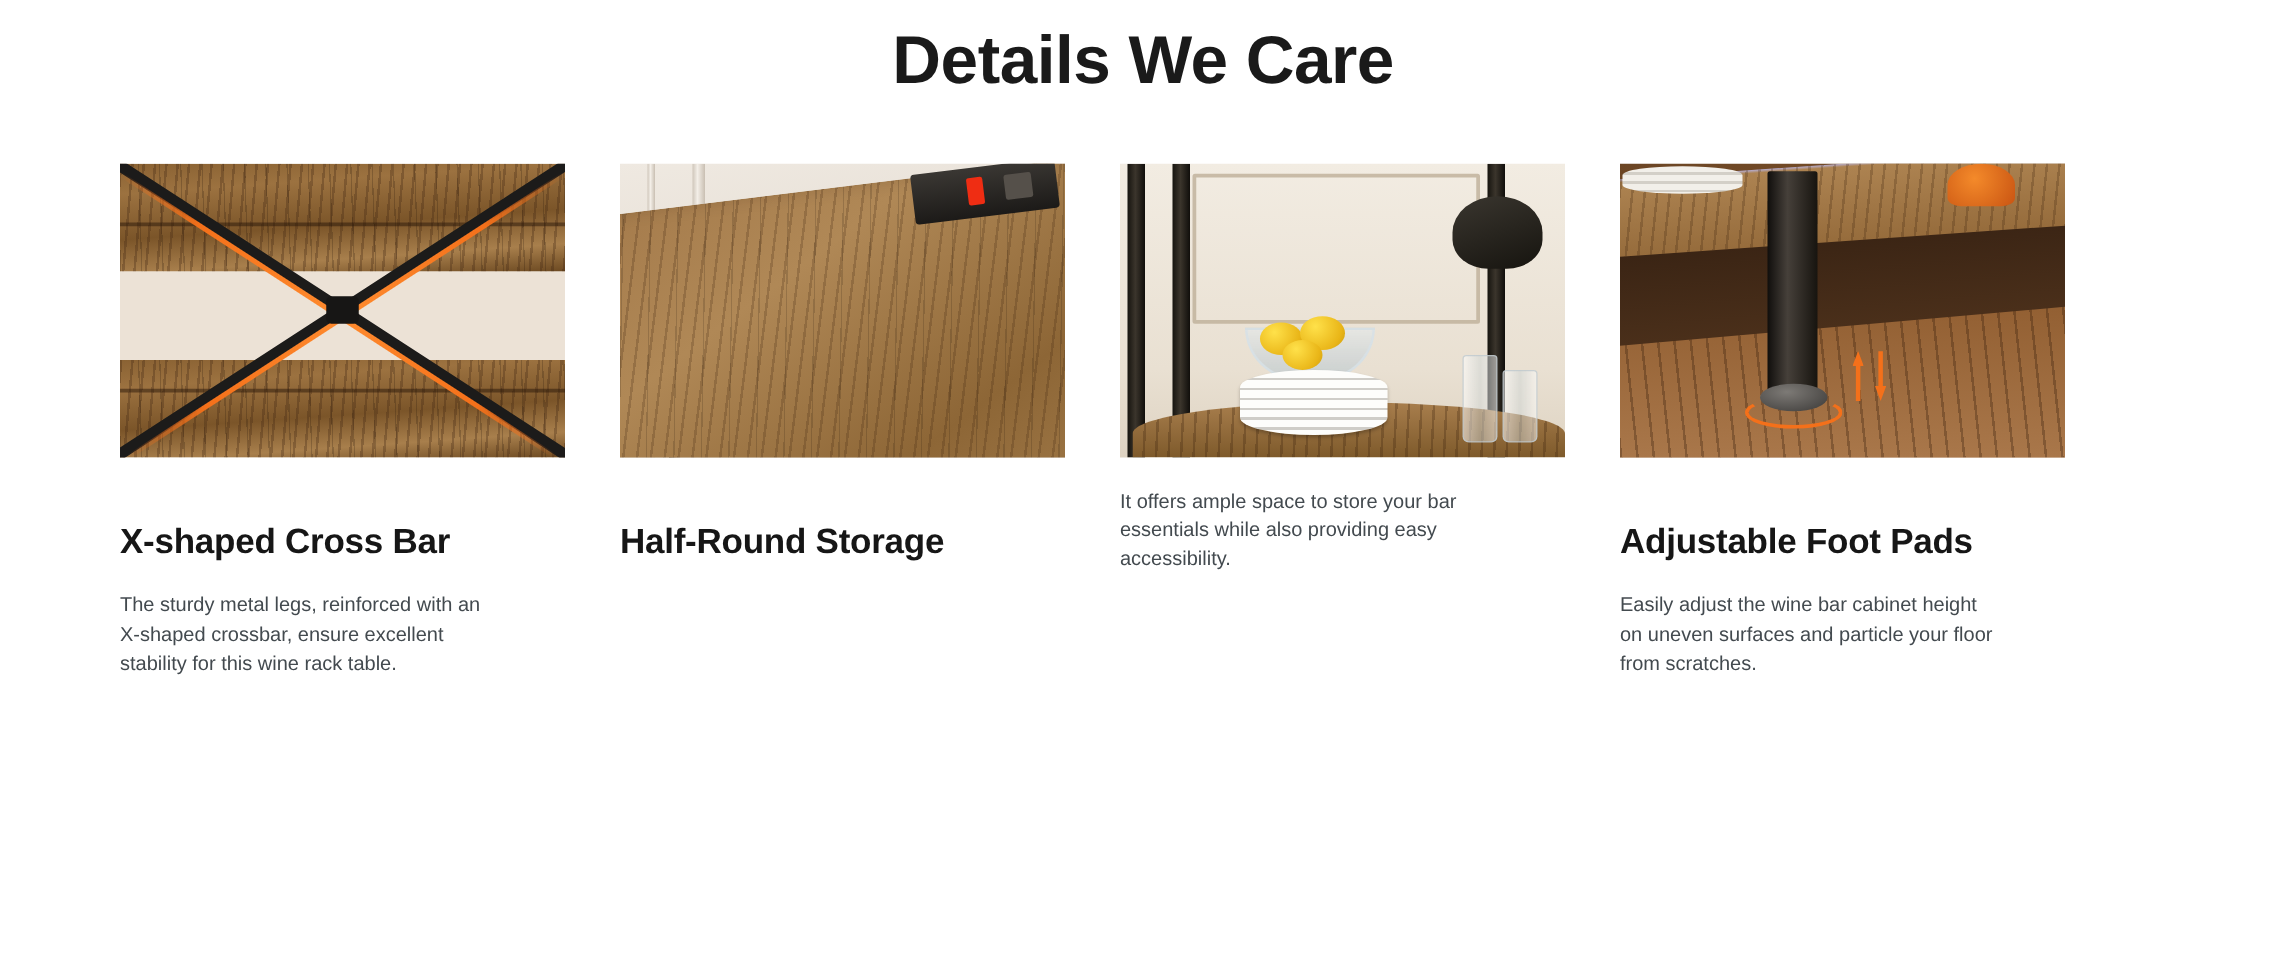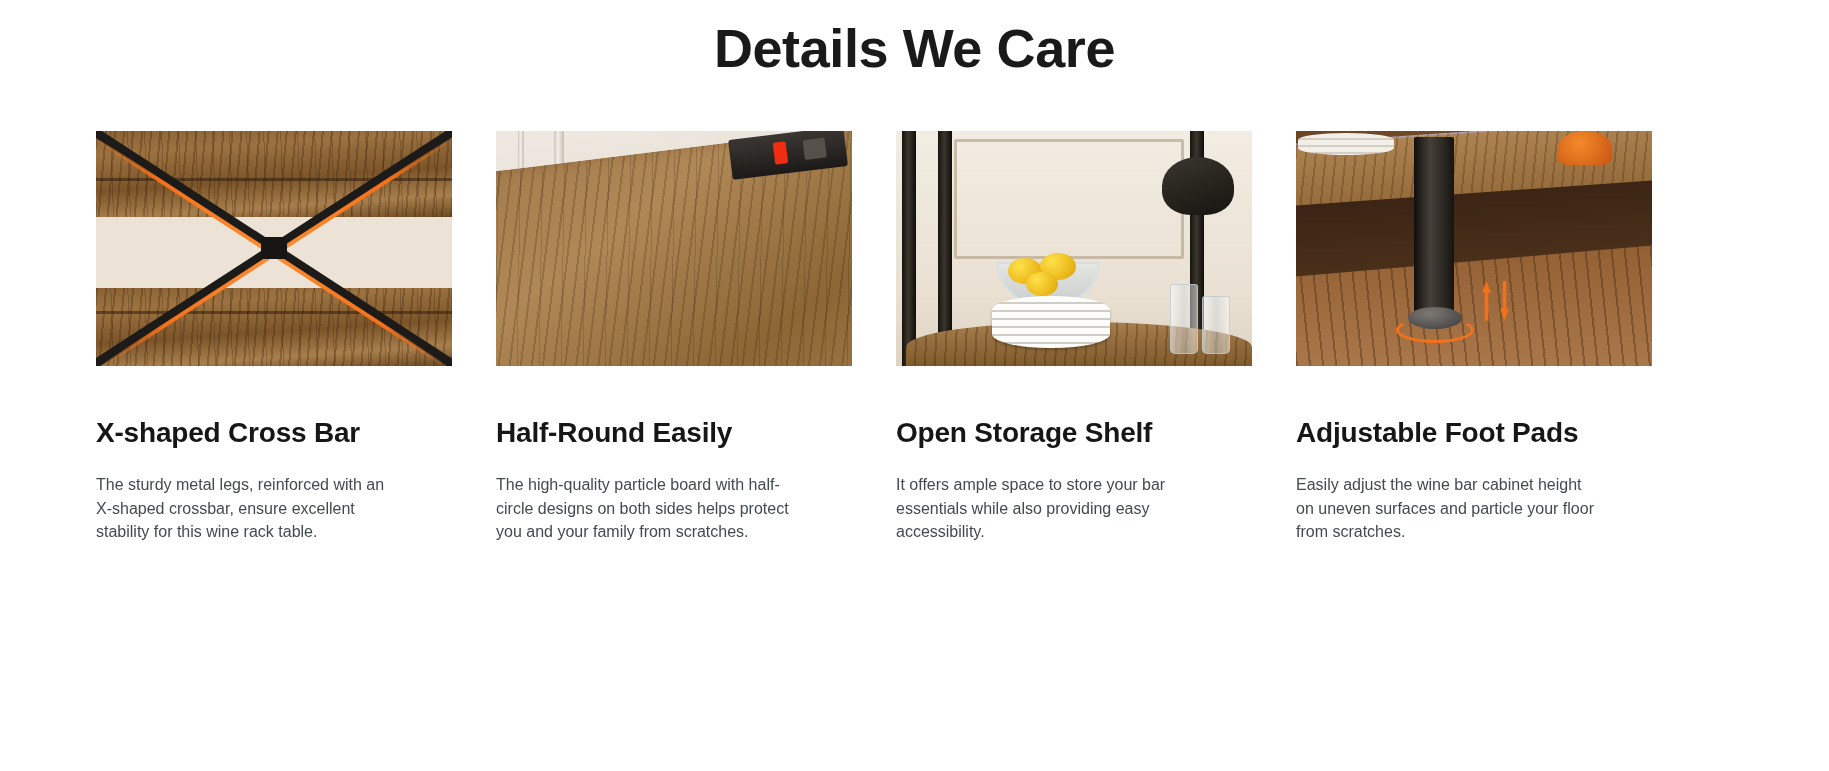"Half-Round Easily" div.feat-title { text: Easily -> Storage }
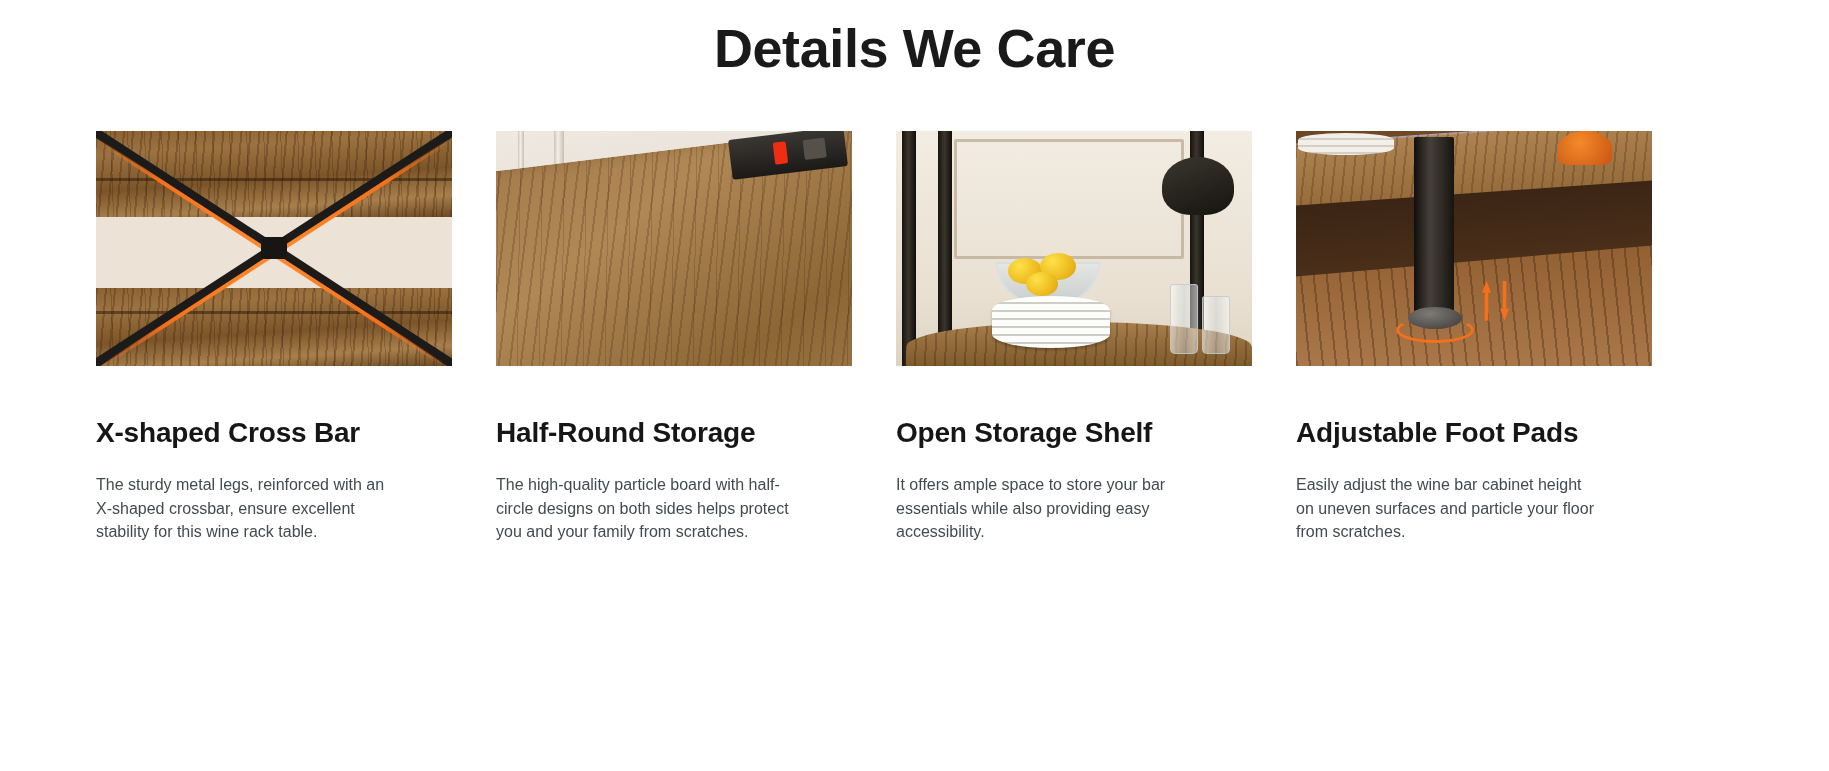"Open Storage Shelf" div.feat-title { html: <div>Open Storage Shelf</div> -> none }
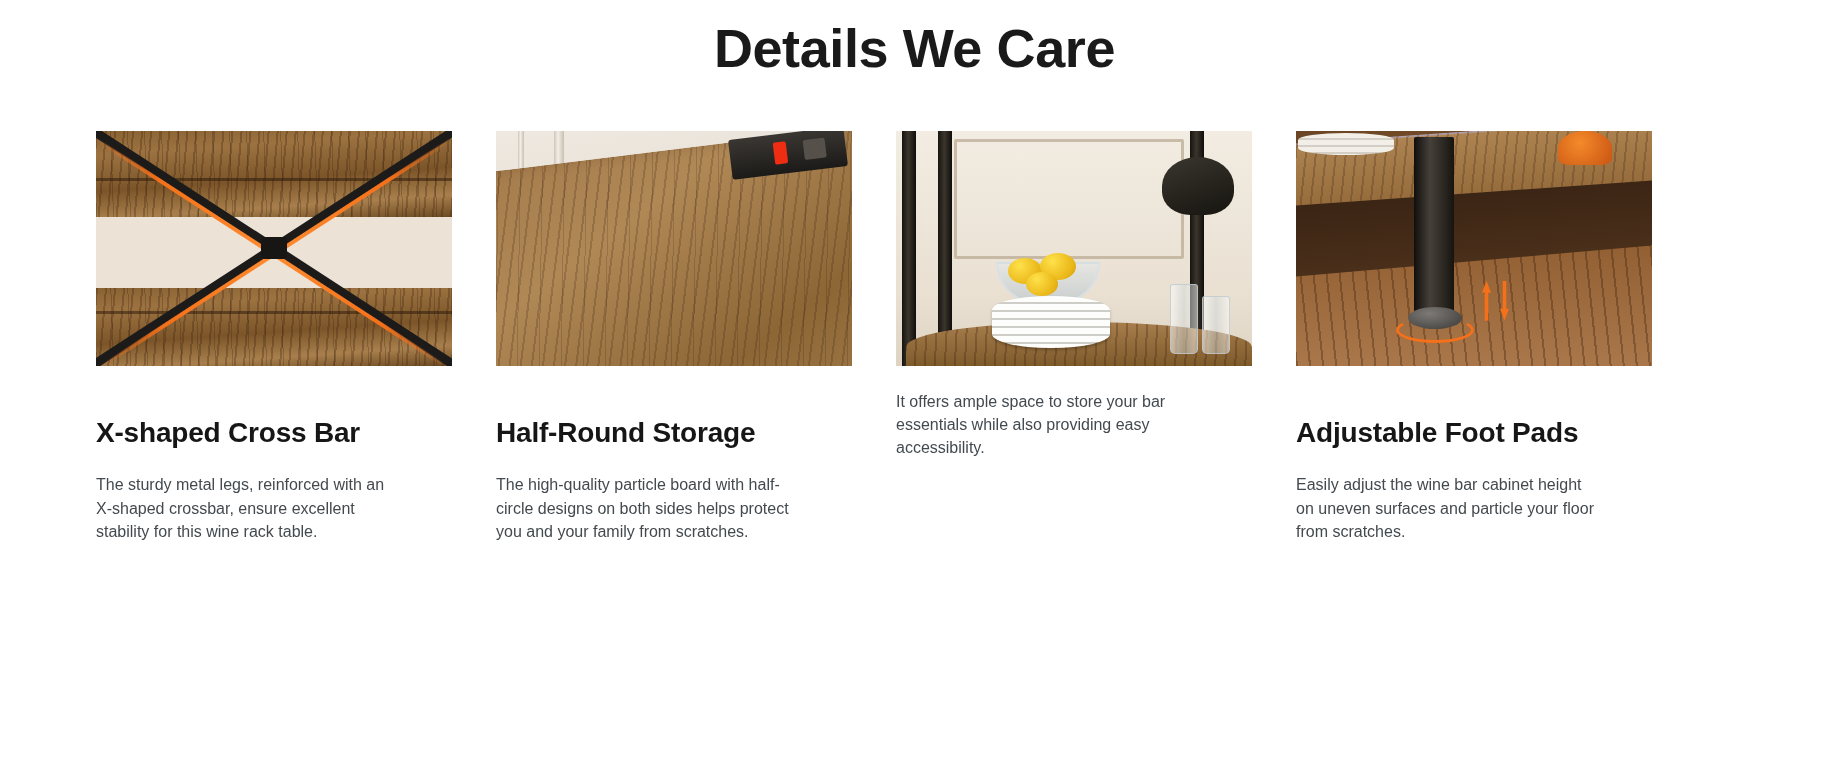"The high-quality particle board with" div.feat-body { html: <div>The high-quality particle board with half-circle designs on both sides helps protect you and your family from scratches.</div> -> none }
